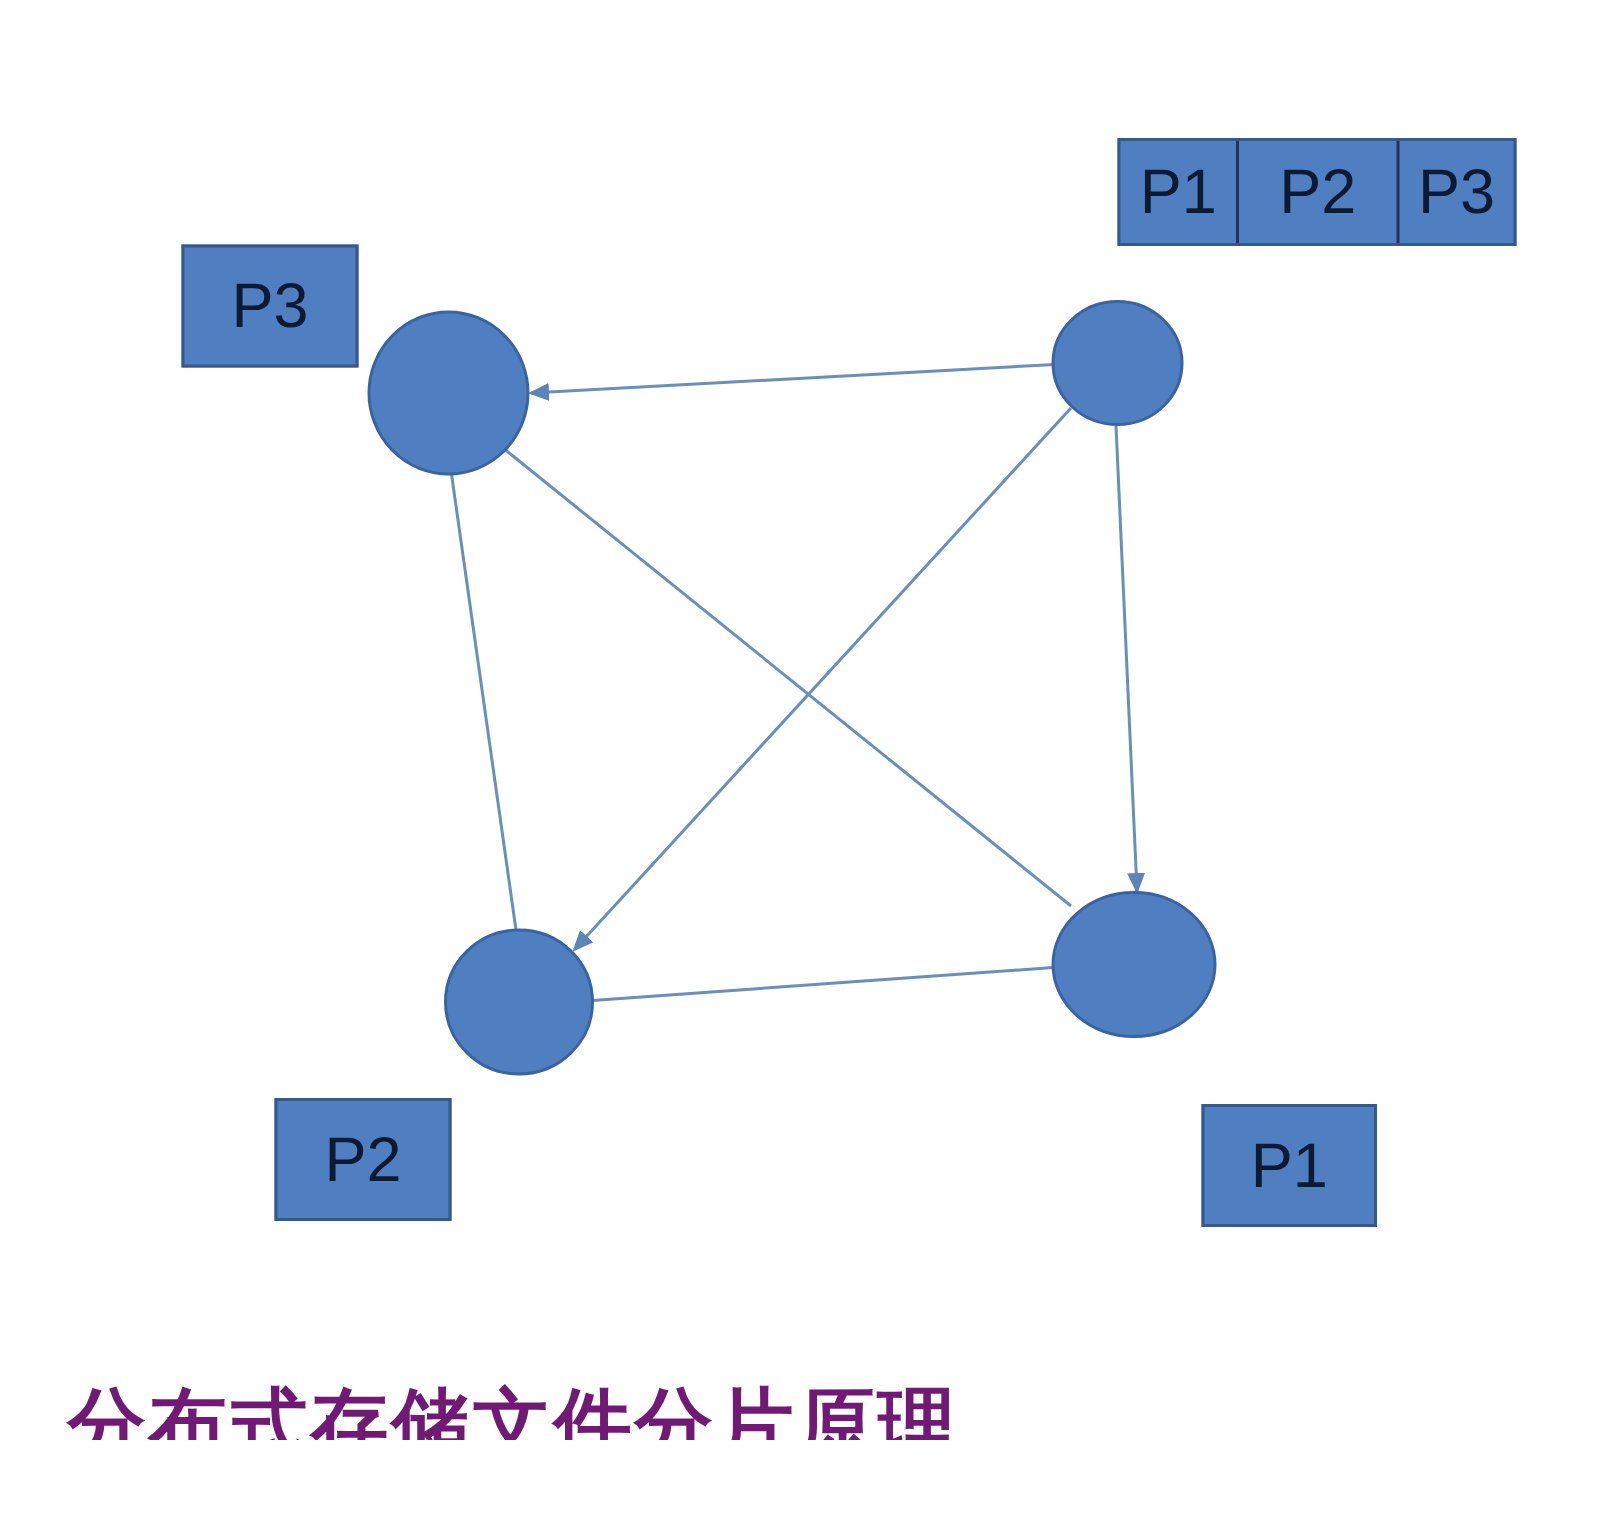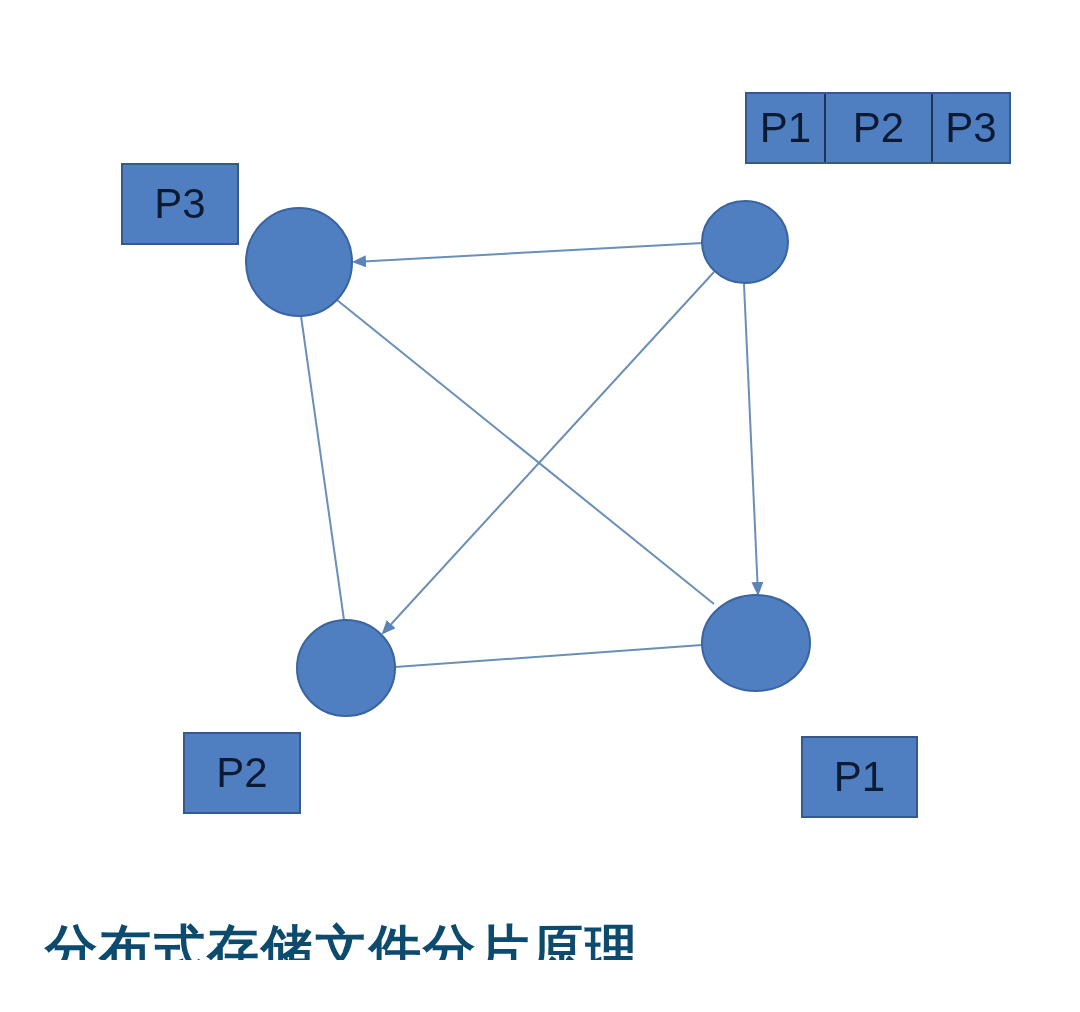"分布式存储文件分片原理" .caption { color: #0c4a6e -> #701a75 }
